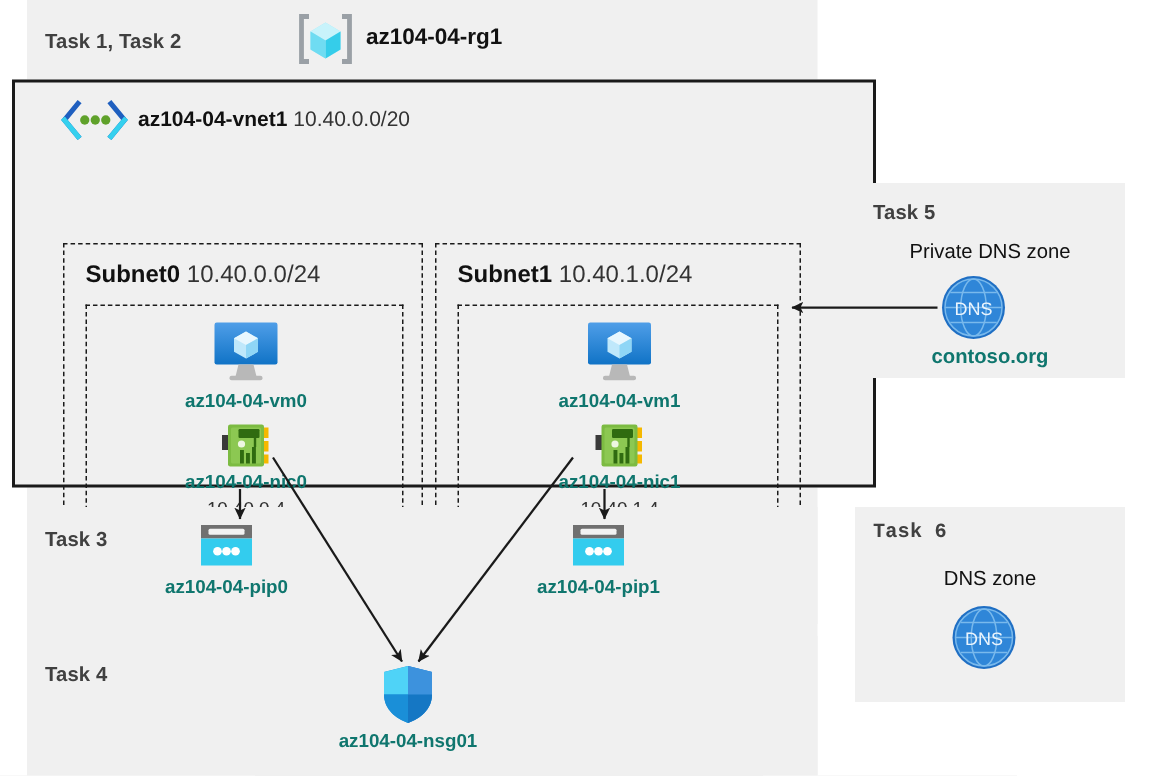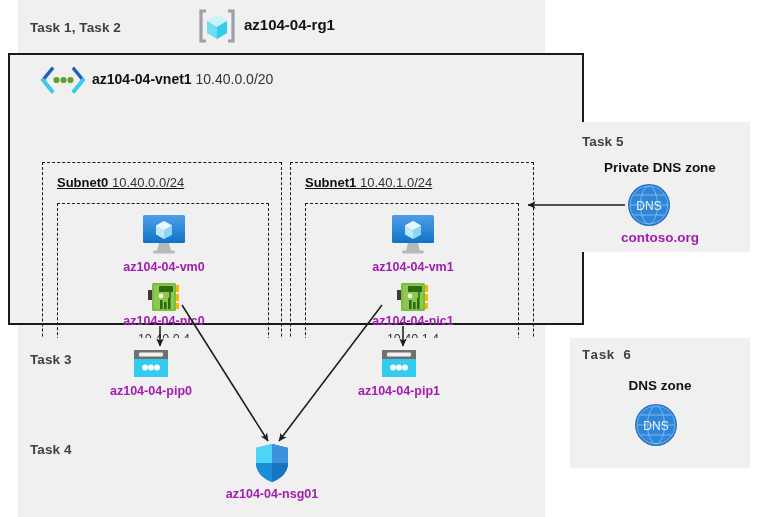"Private DNS zone" .panel-heading { font-weight: bold -> normal }
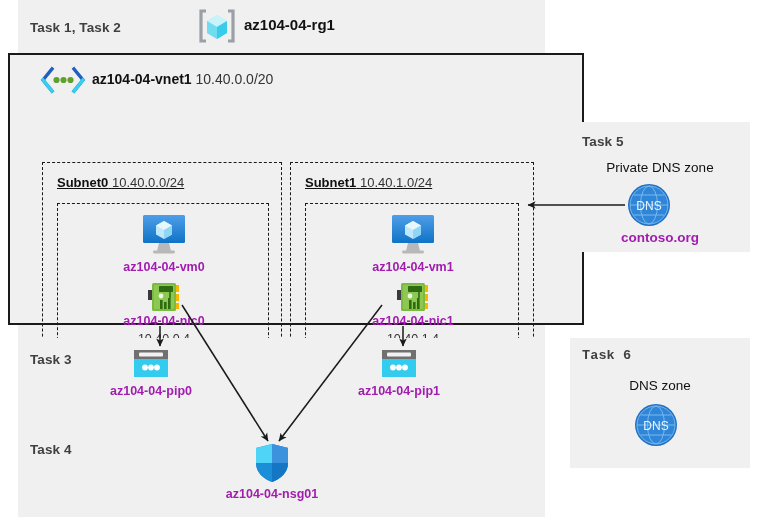"Subnet0 10.40.0.0/24" .subnet-title { font-size: 13px -> 16px; text-decoration: underline -> none }
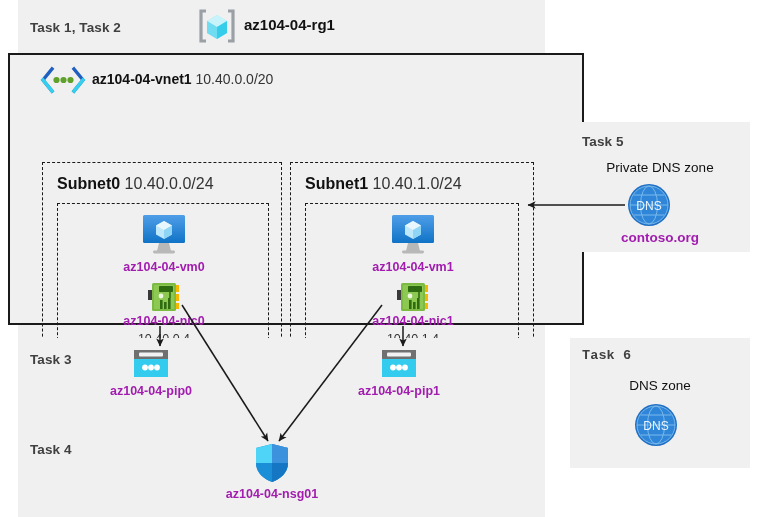"contoso.org" .node-label { color: #a21caf -> #0f766e }
